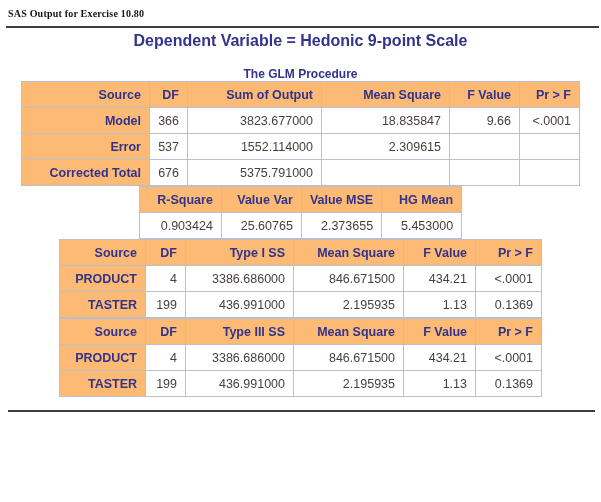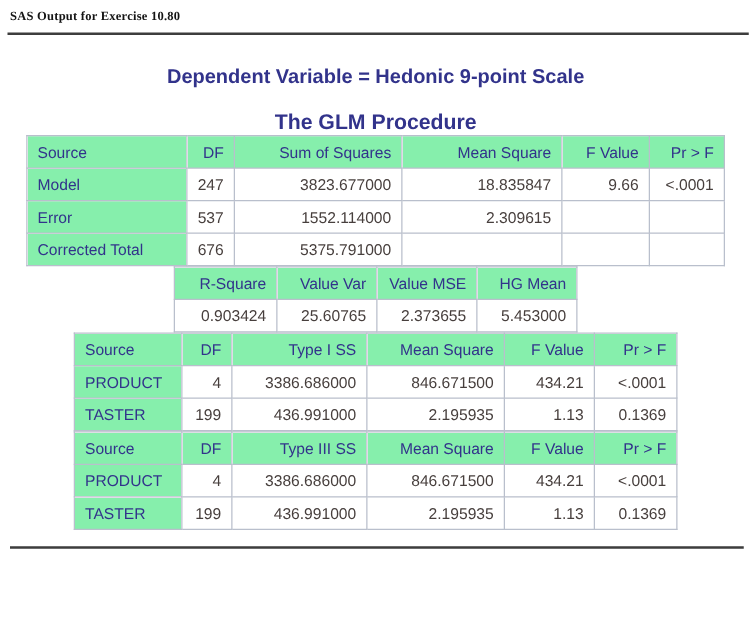"Dependent Variable = Hedonic 9-point" .dep-var { margin-top: 25px -> 4px }
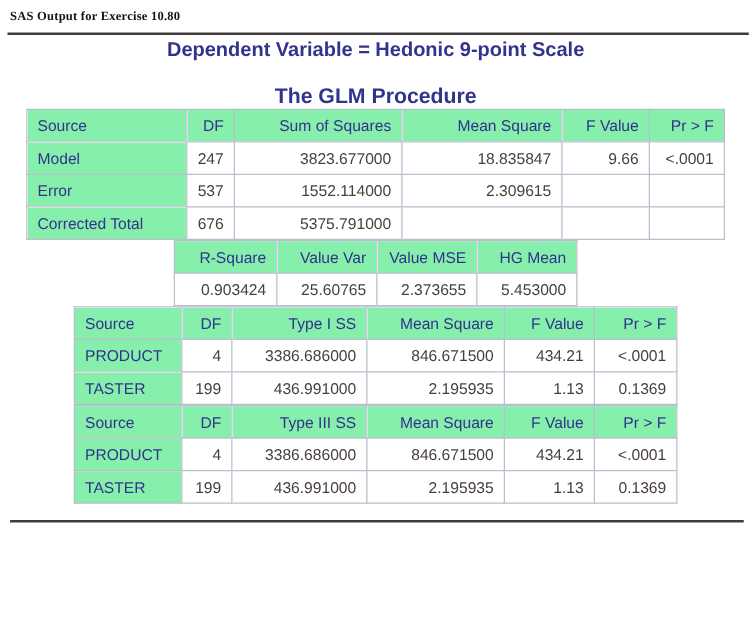"The GLM Procedure" .proc { font-size: 17px -> 12px }
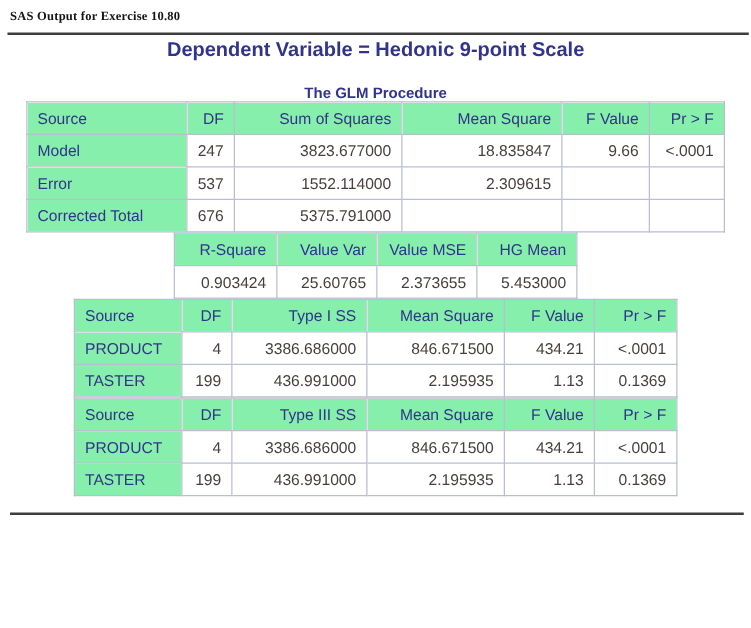"Source" table.sas th { background: #86efac -> #fdba74; font-weight: normal -> bold; text-align: none -> right }
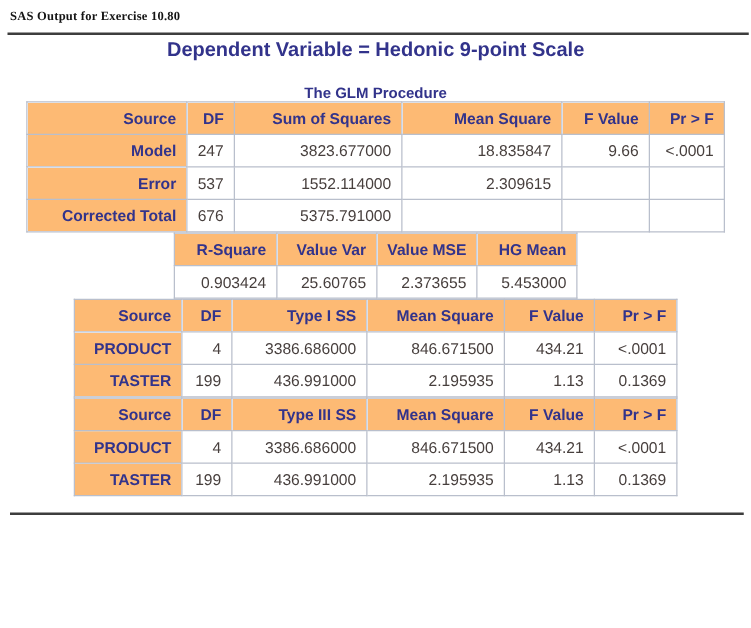"Sum of Squares" th.num { text: Squares -> Output }
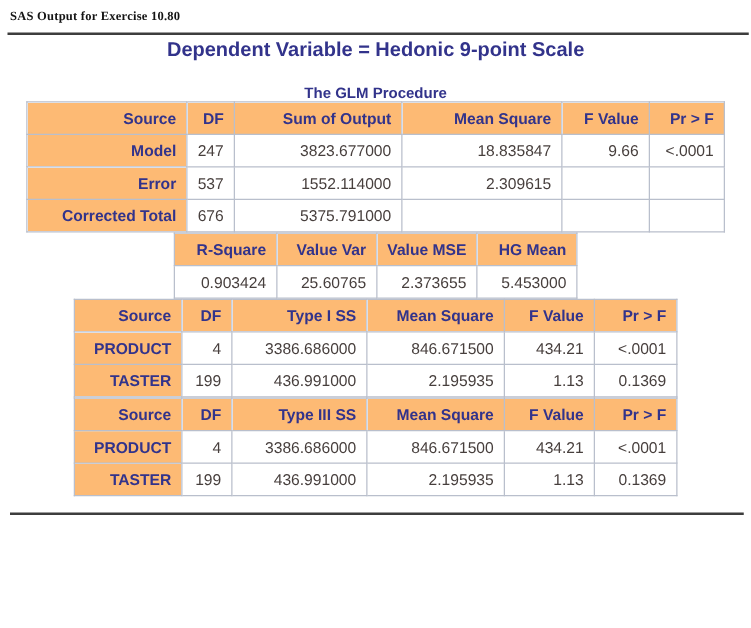"247" td.num { text: 247 -> 366 }
